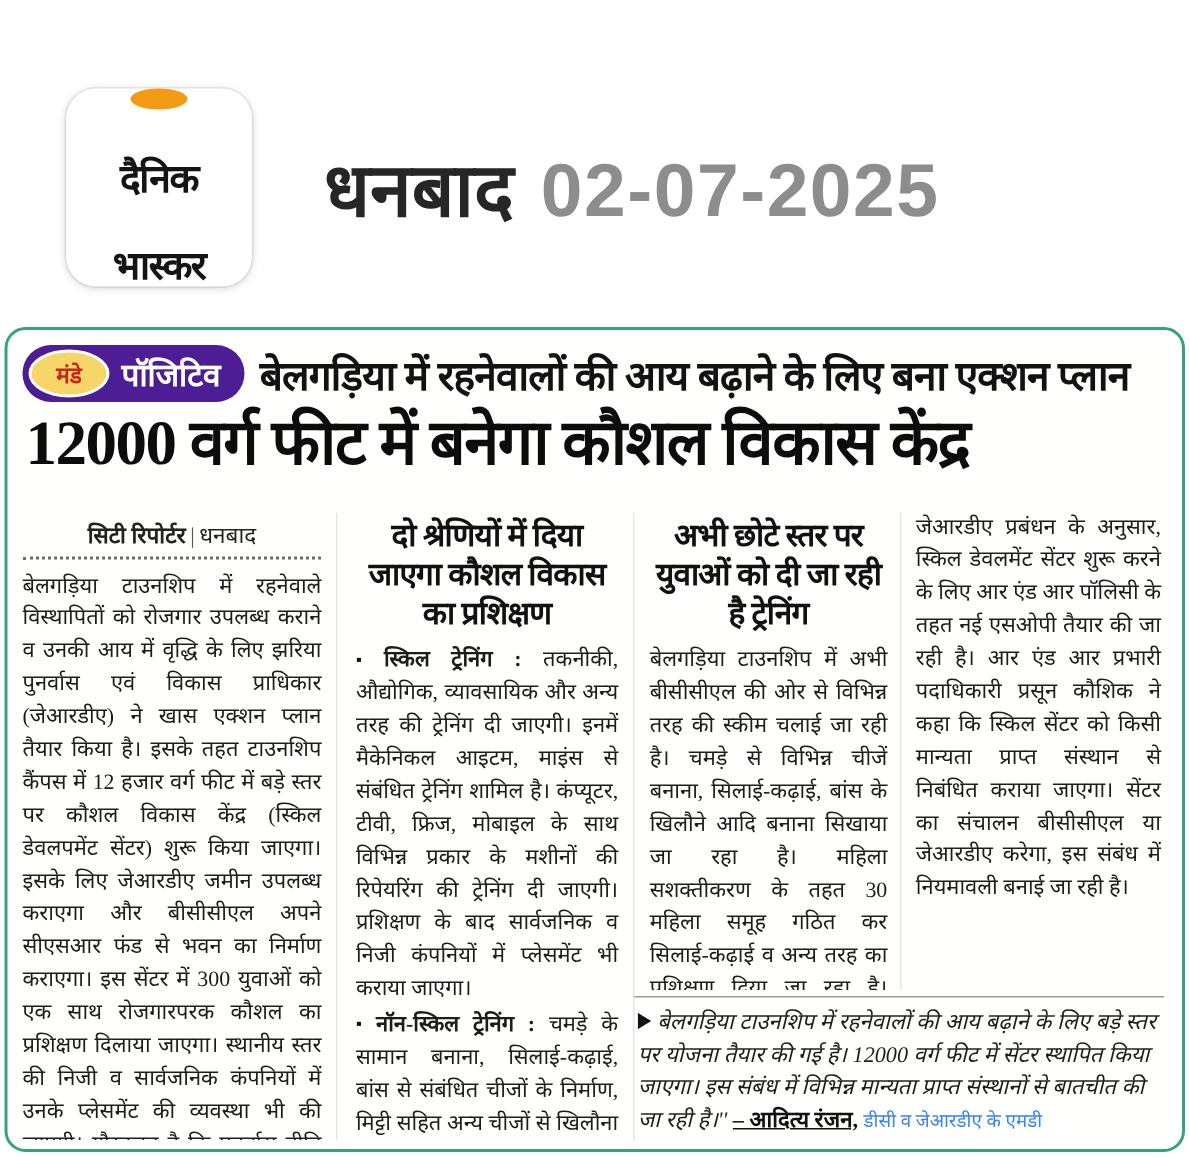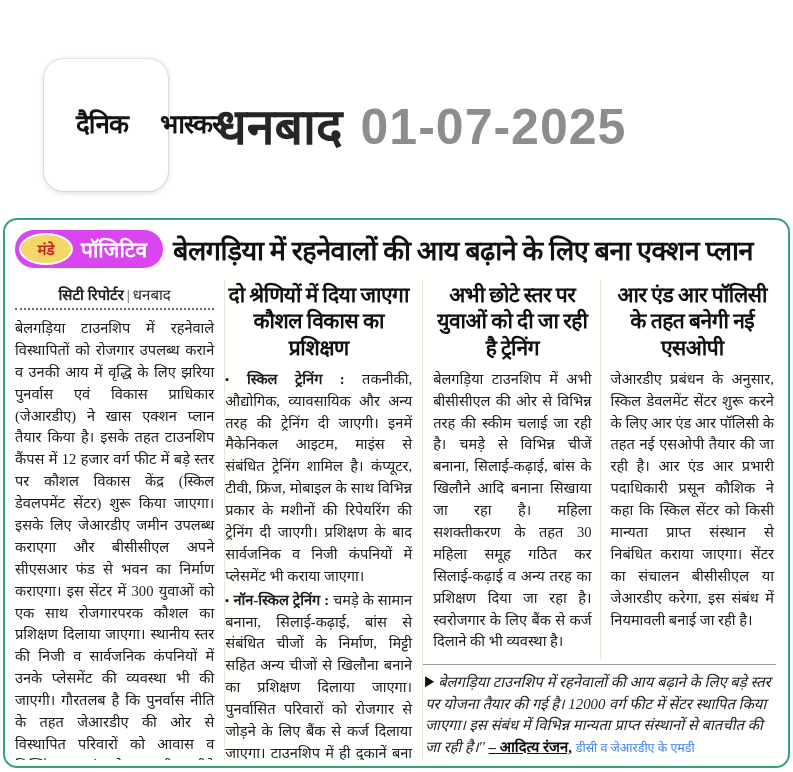"दैनिक" .logo-card { flex-direction: row -> column }
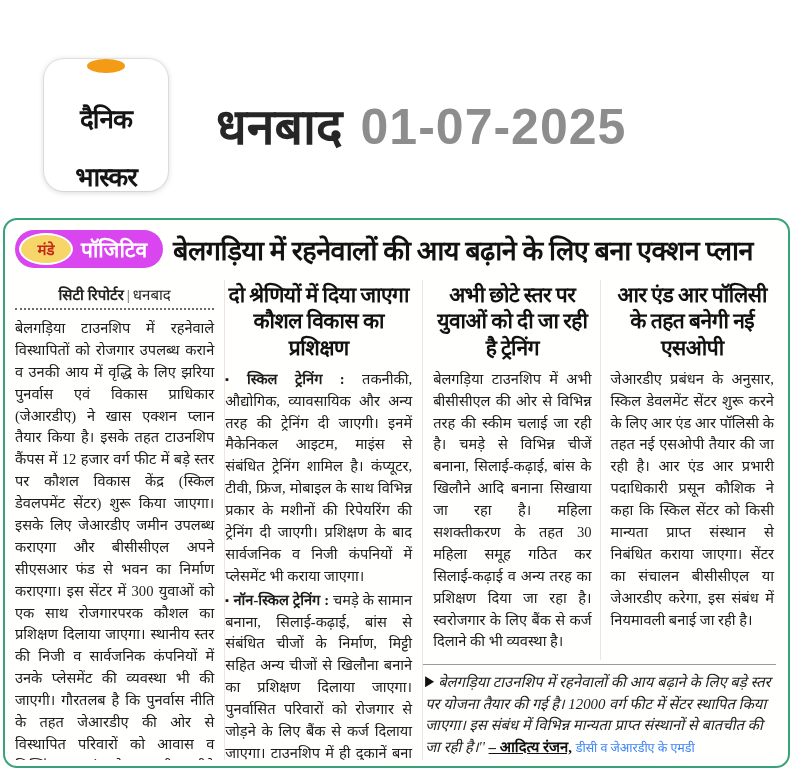"01-07-2025" span.mast-date { text: 01-07-2025 -> 02-07-2025 }
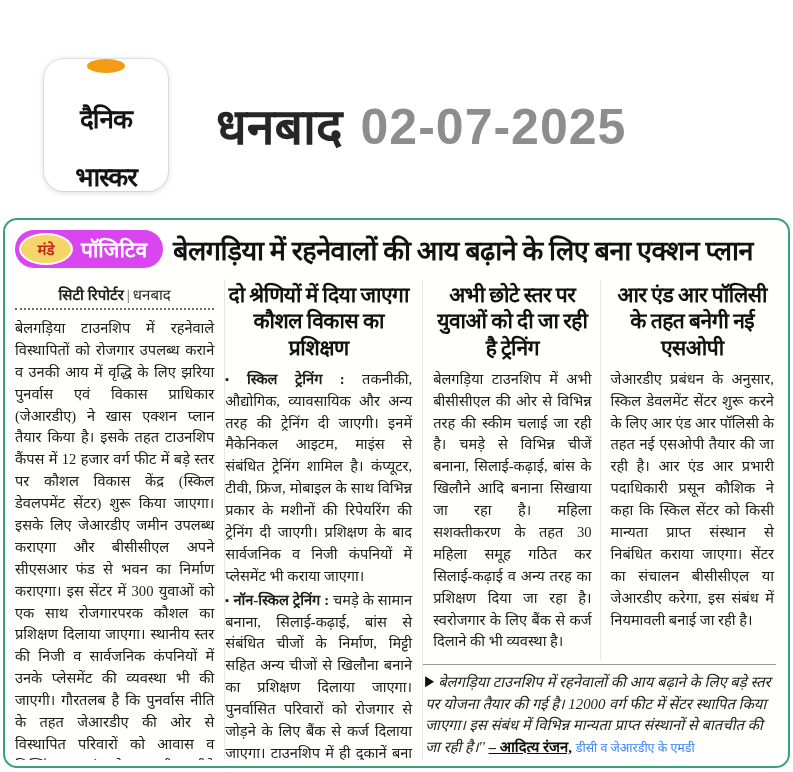"मंडे" .badge-pill { background: #d946ef -> #4c1d95 }
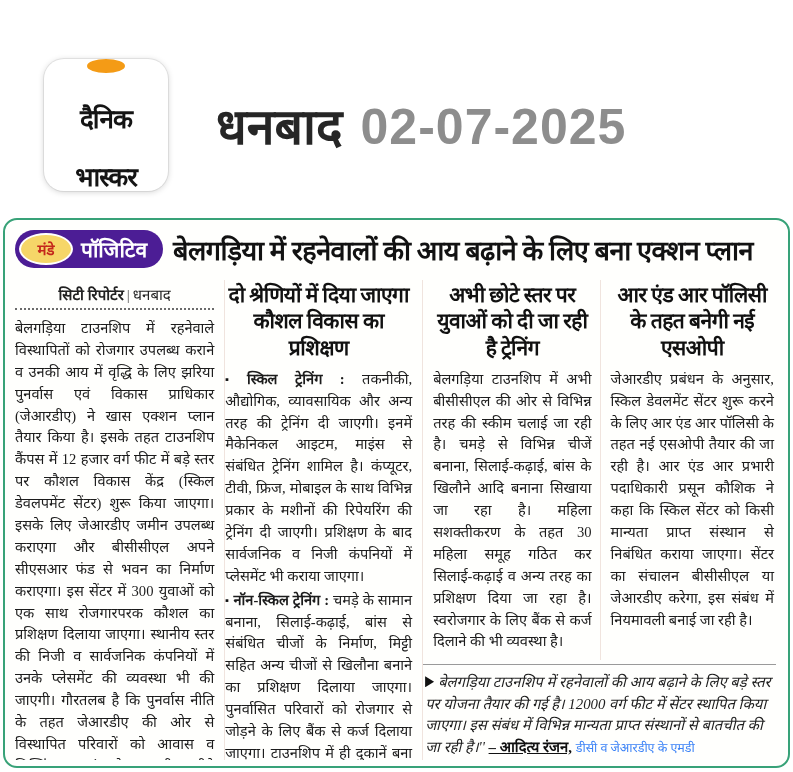"12000 वर्ग फीट में बनेगा" div { html: none -> <div>12000 वर्ग फीट में बनेगा कौशल विकास केंद्र</div> }
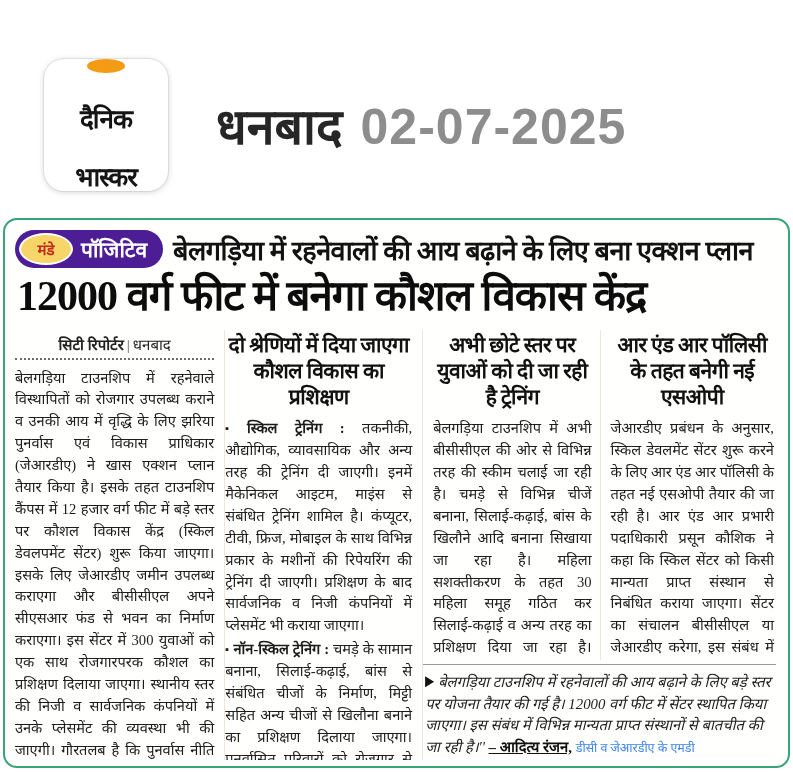"सिटी रिपोर्टर | धनबाद" .cols { margin-top: 2px -> 14px }
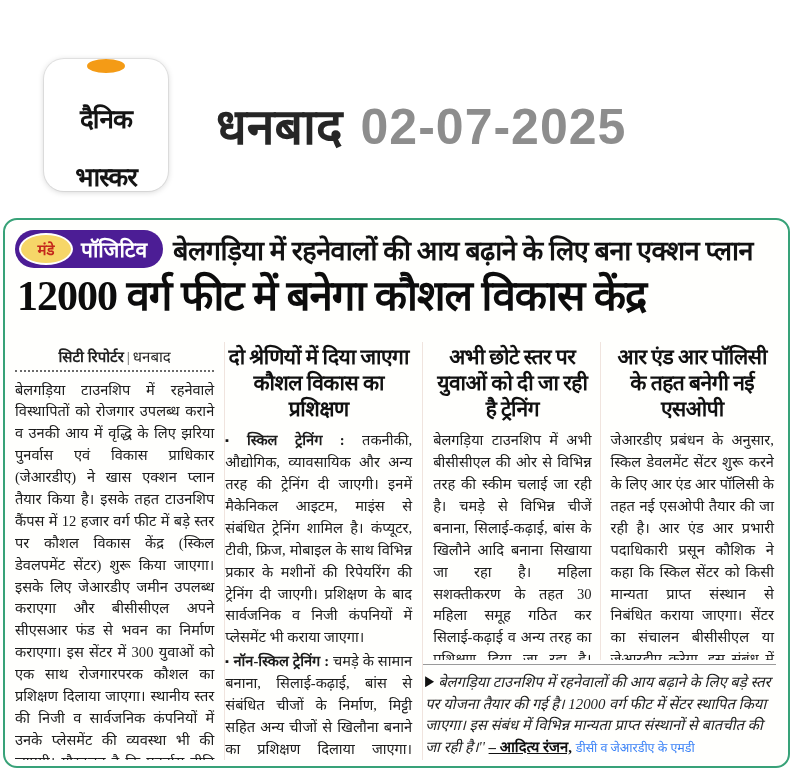"दो श्रेणियों में दिया जाएगा" .col-2 { padding: 0 10px 0 0 -> 0 10px 0 12px }
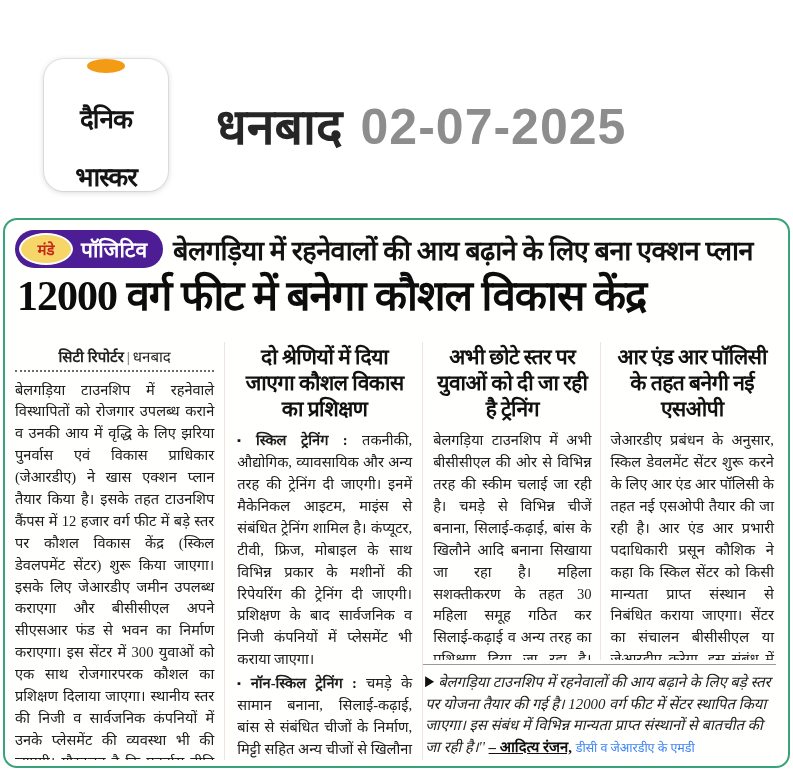"आर एंड आर पॉलिसी के" div.col-head { html: <div>आर एंड आर पॉलिसी के तहत बनेगी नई एसओपी</div> -> none }
